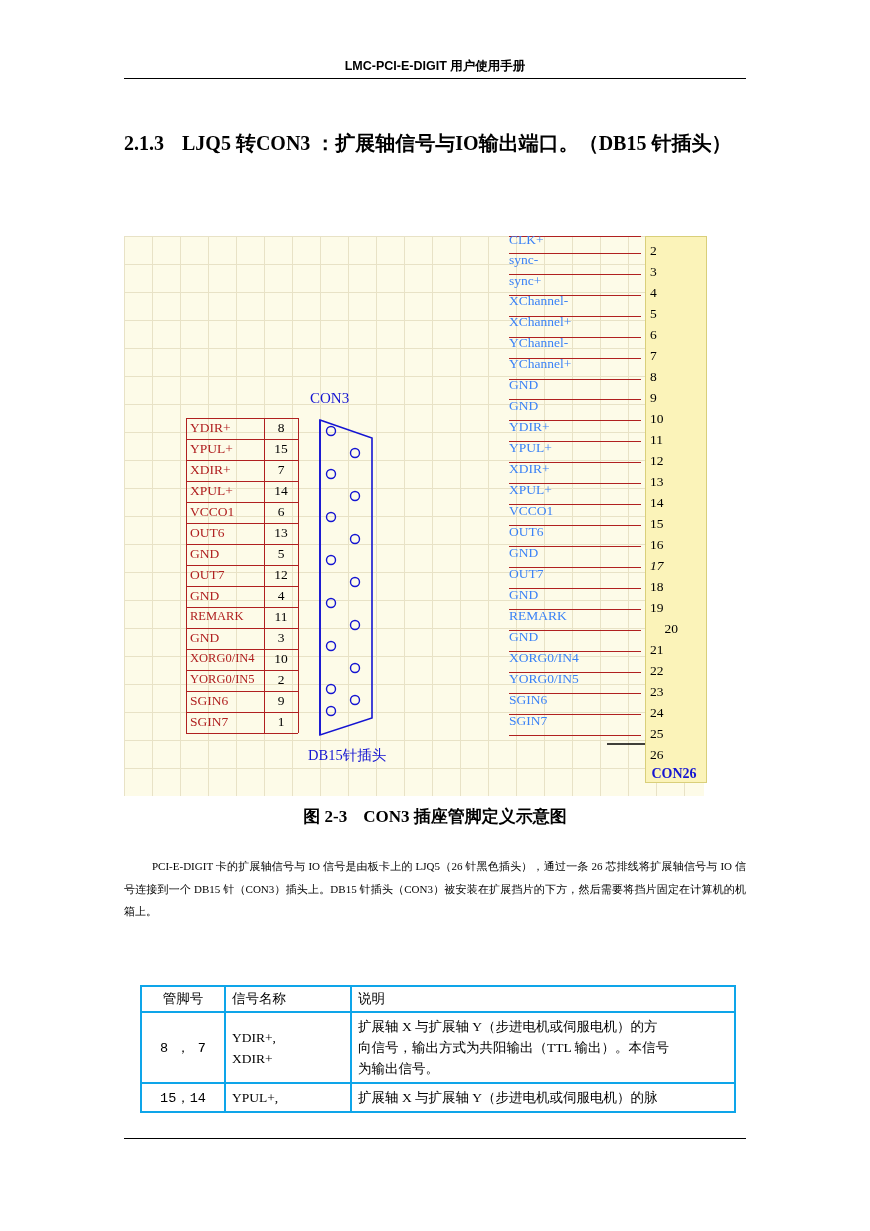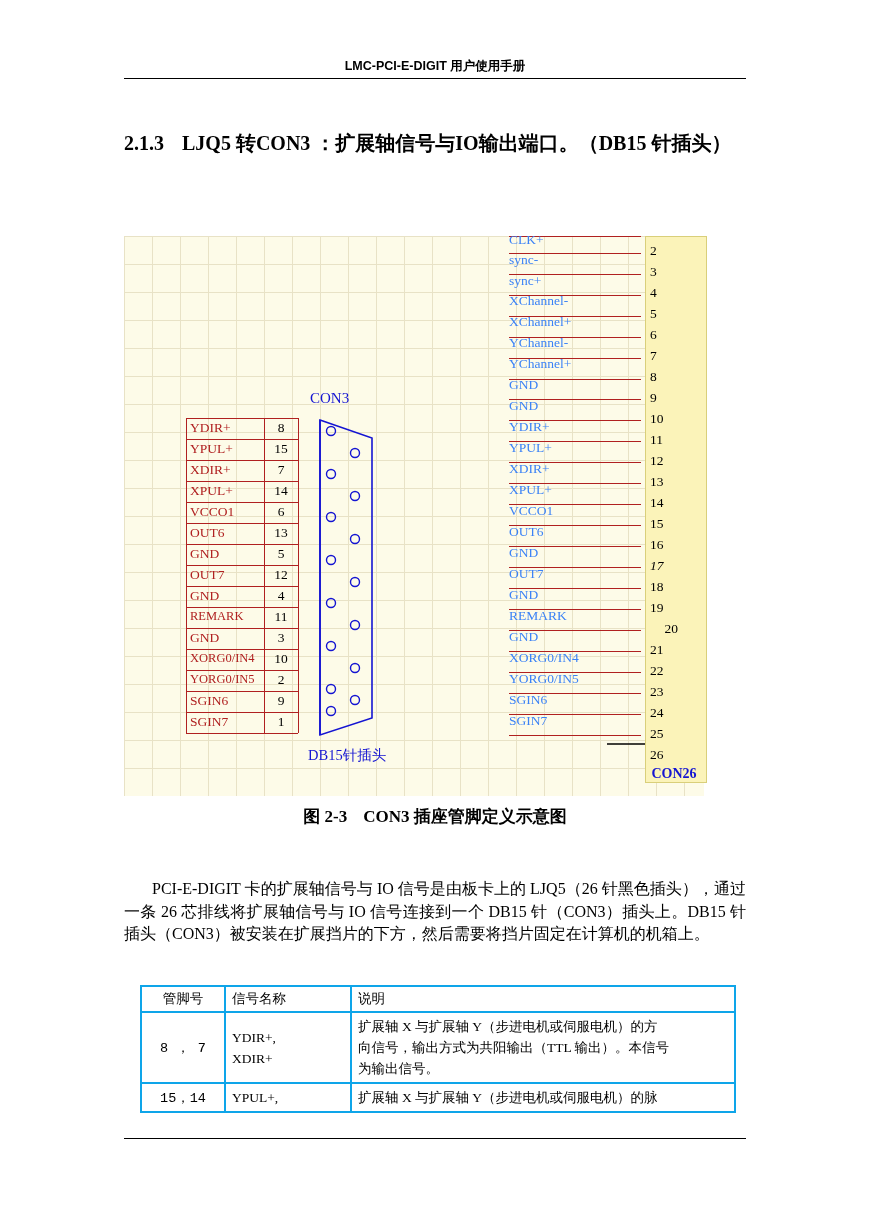"PCI-E-DIGIT 卡的扩展轴信号与 IO 信号是由板卡上的 LJQ5（26" .para { font-size: 16px -> 11px; top: 878px -> 855px }
